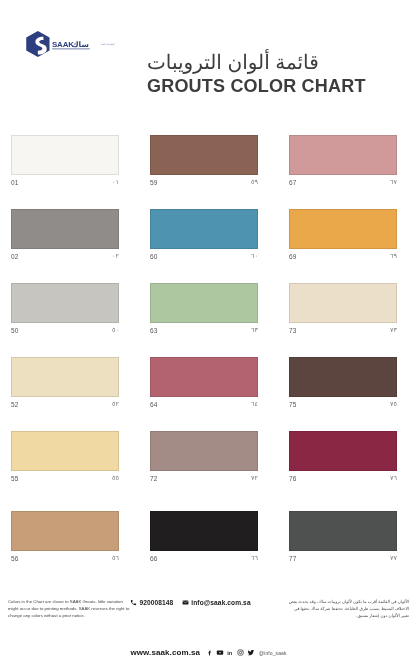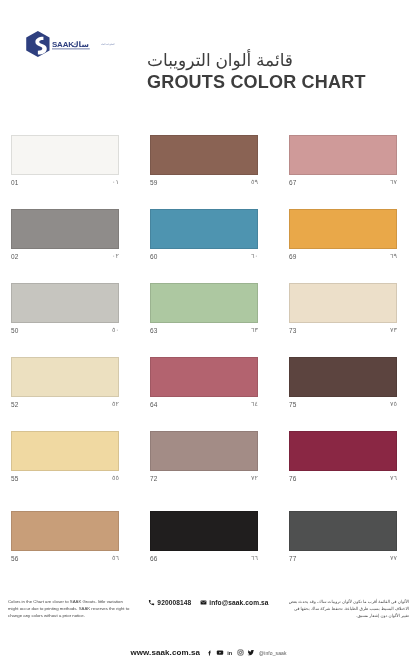"قائمة ألوان الترويبات" .title-ar { font-size: 17px -> 20px }
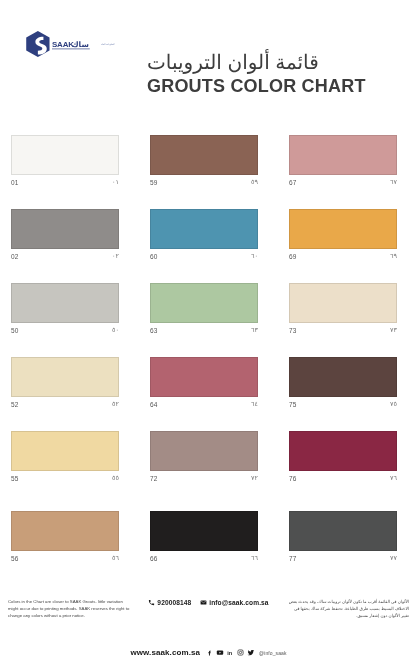"www.saak.com.sa" .foot-center { align-items: center -> none }
